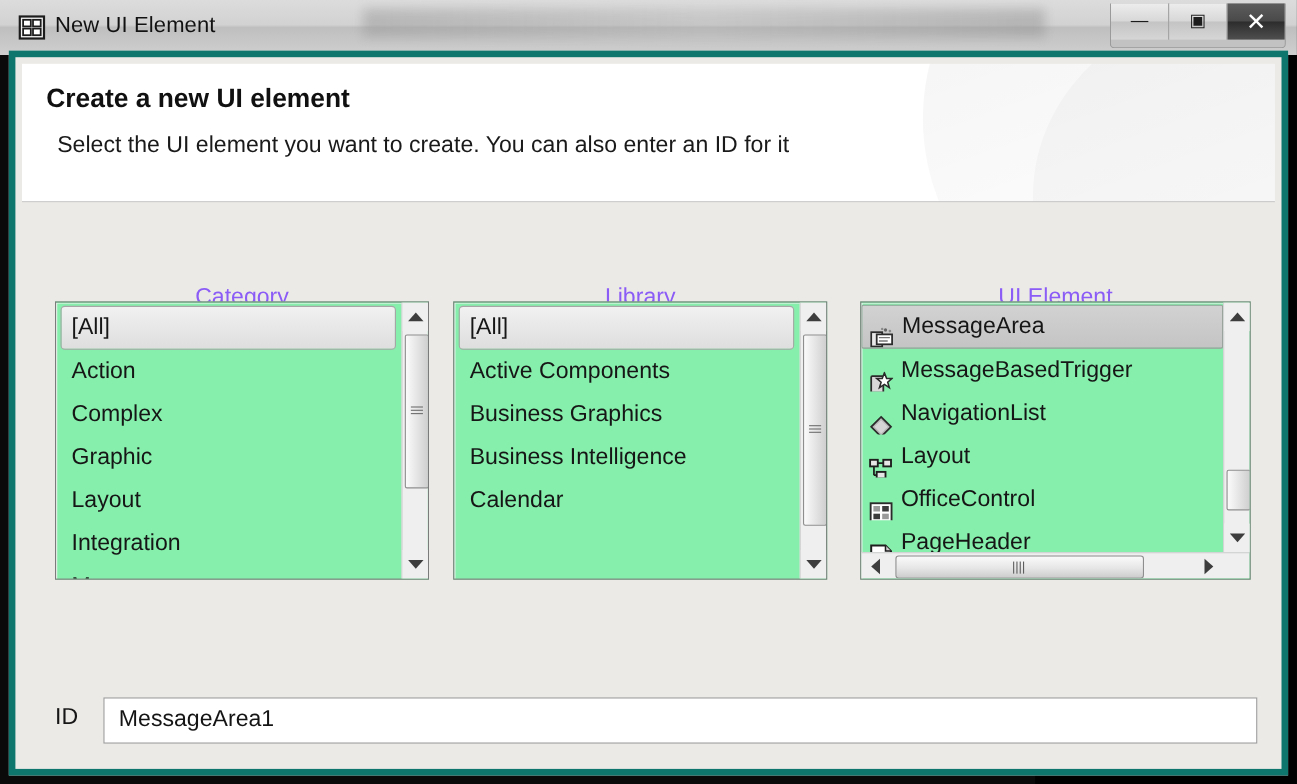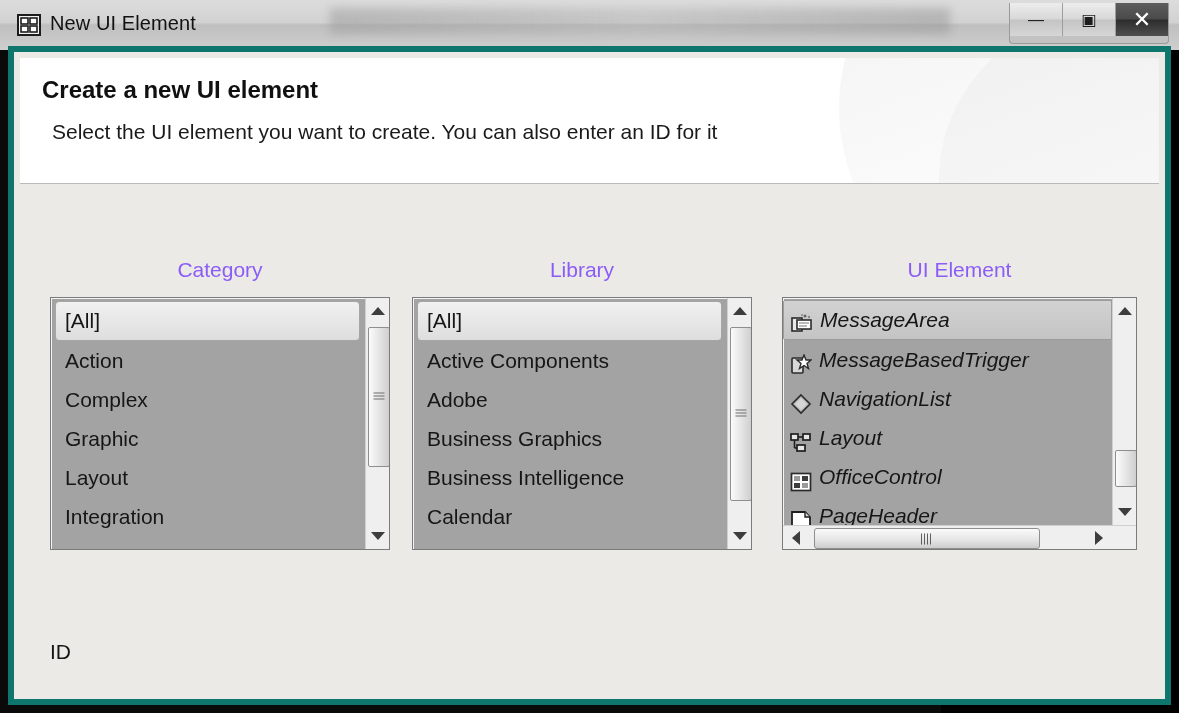"[All]" .listbox { background: #a3a3a3 -> #86efac; top: 113px -> 90px }
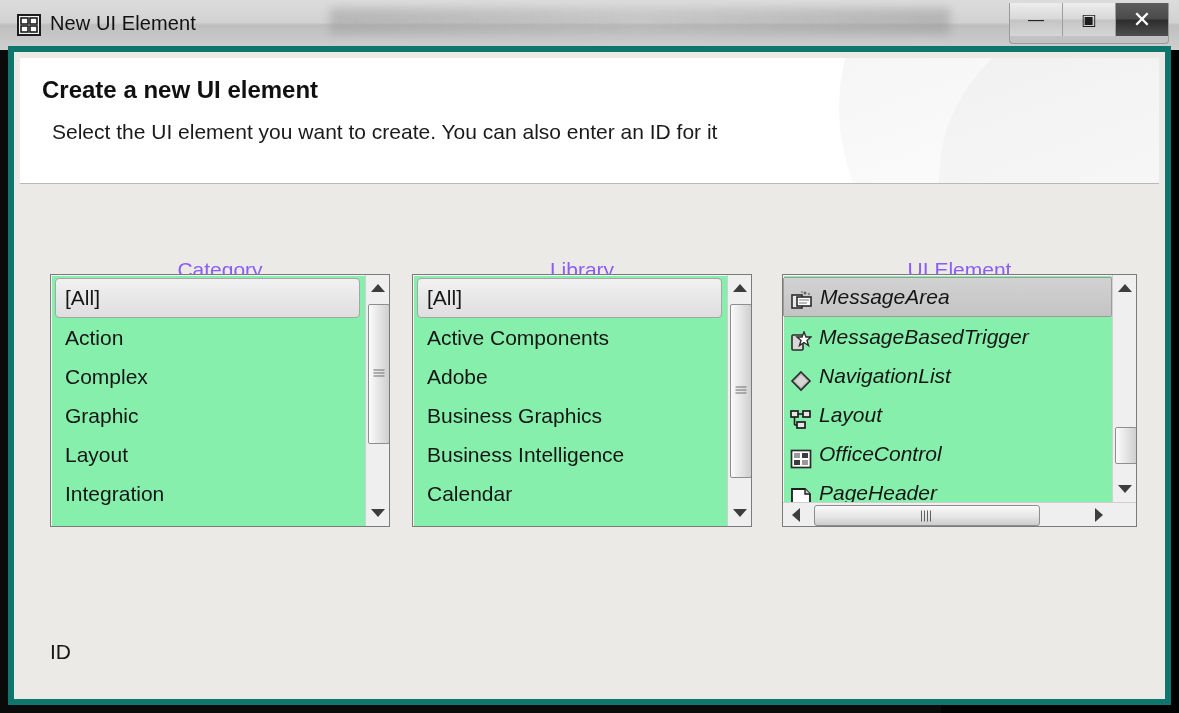"MessageArea" .li.icon-row { align-items: center -> flex-end; font-style: italic -> none }
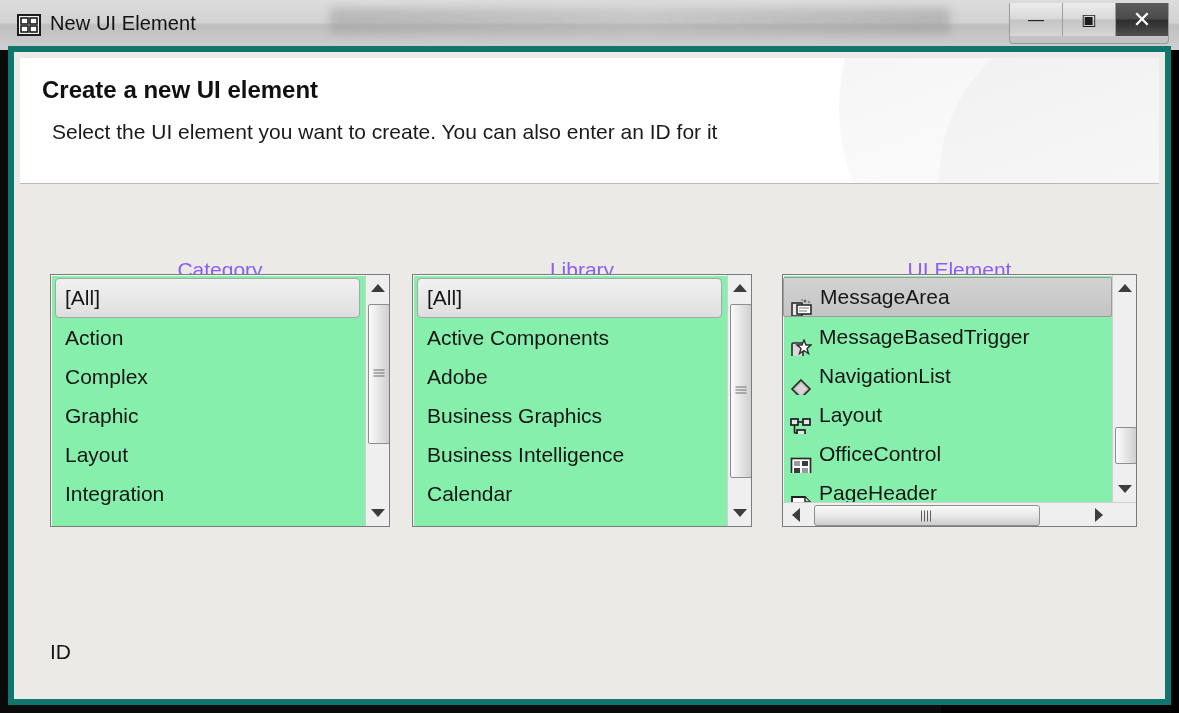"Adobe" div.li { html: <div>Adobe</div> -> none }
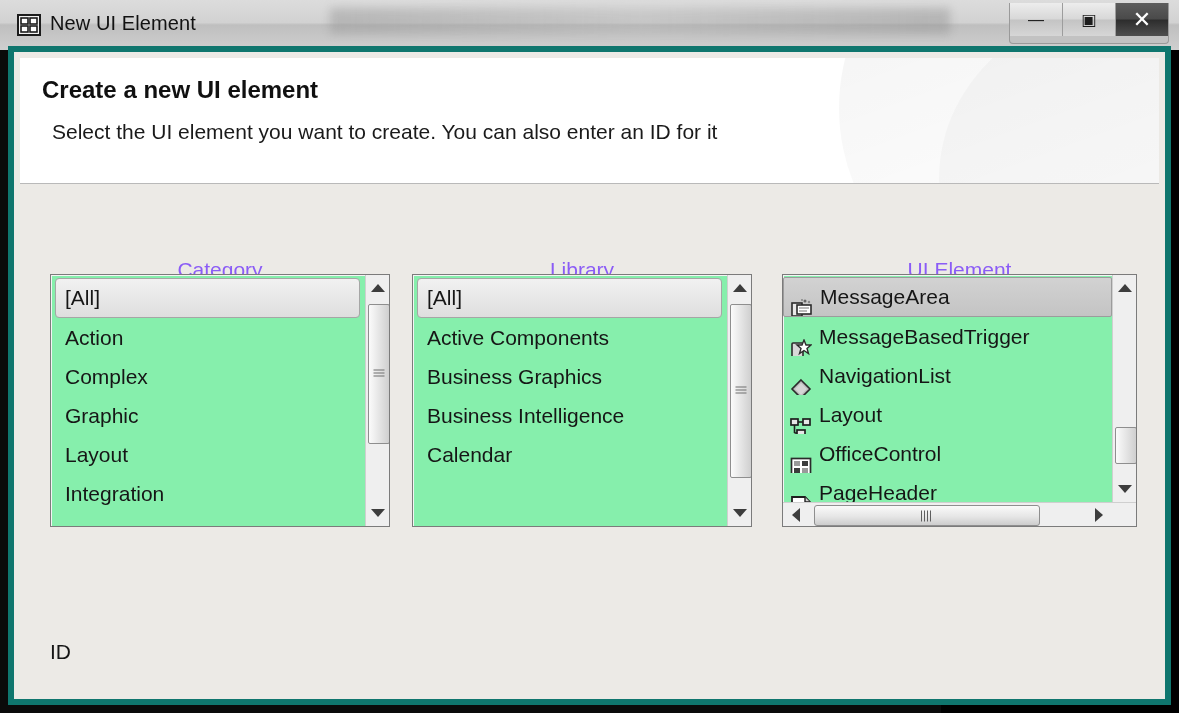"MessageArea1" div { html: none -> <div> <span>MessageArea1</span> </div> }
